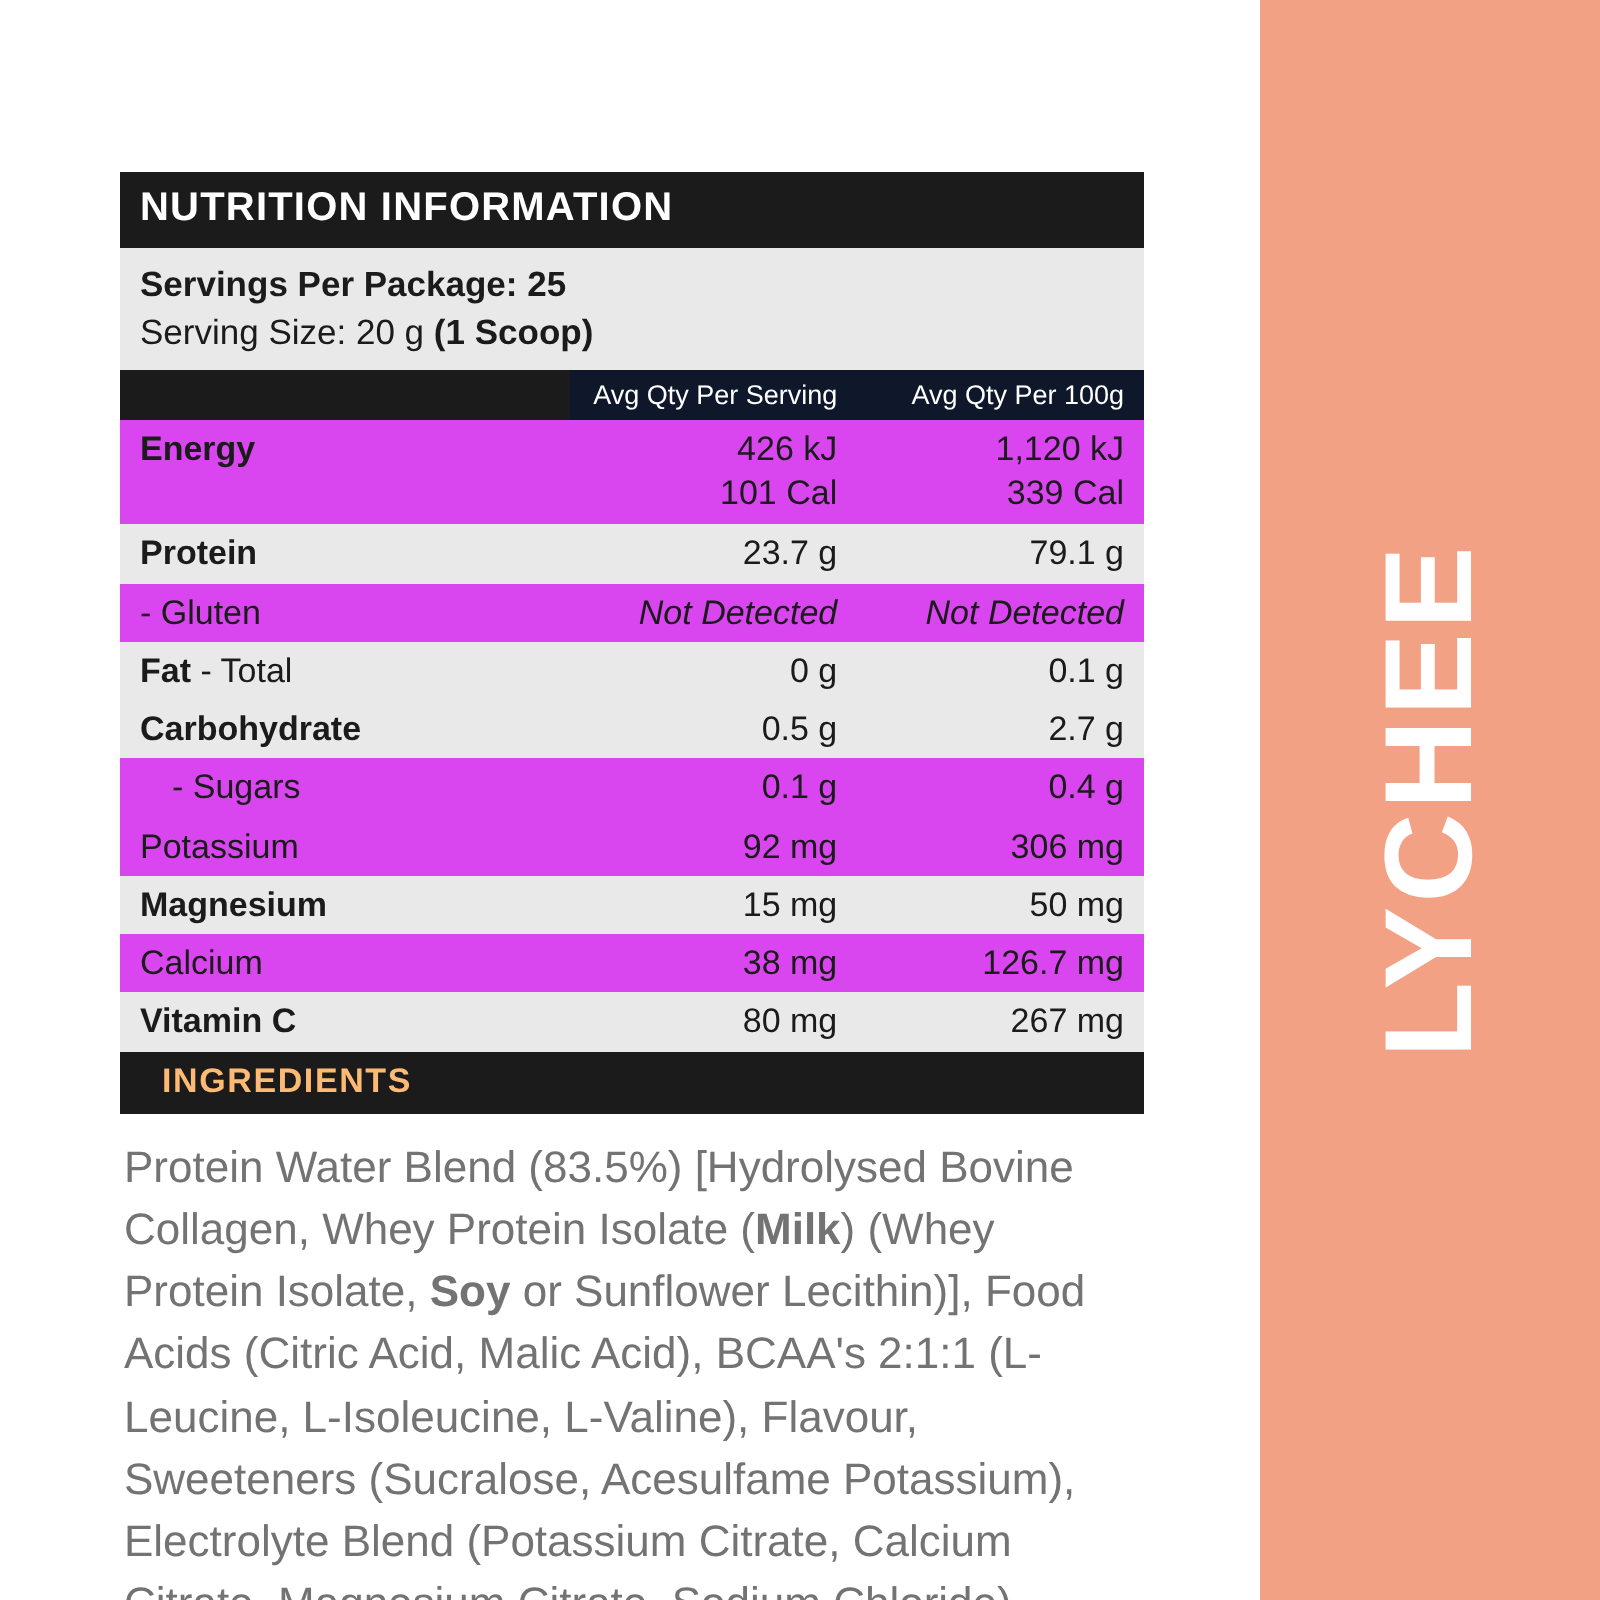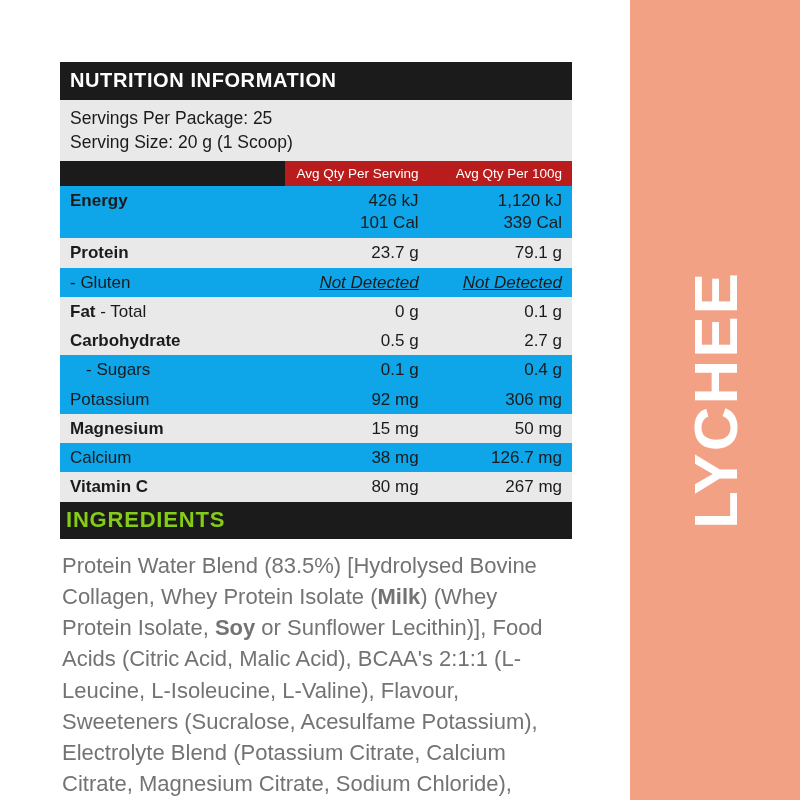"NUTRITION INFORMATION" .black-bar { margin-top: none -> 24px }
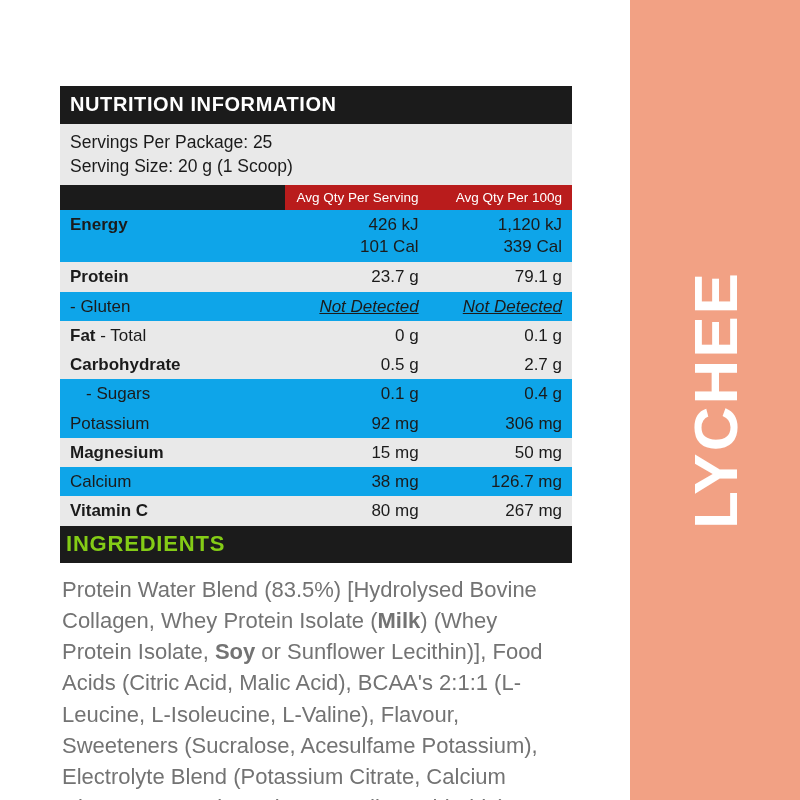"Servings Per Package: 25" .servings-block .line1 { font-weight: normal -> bold }
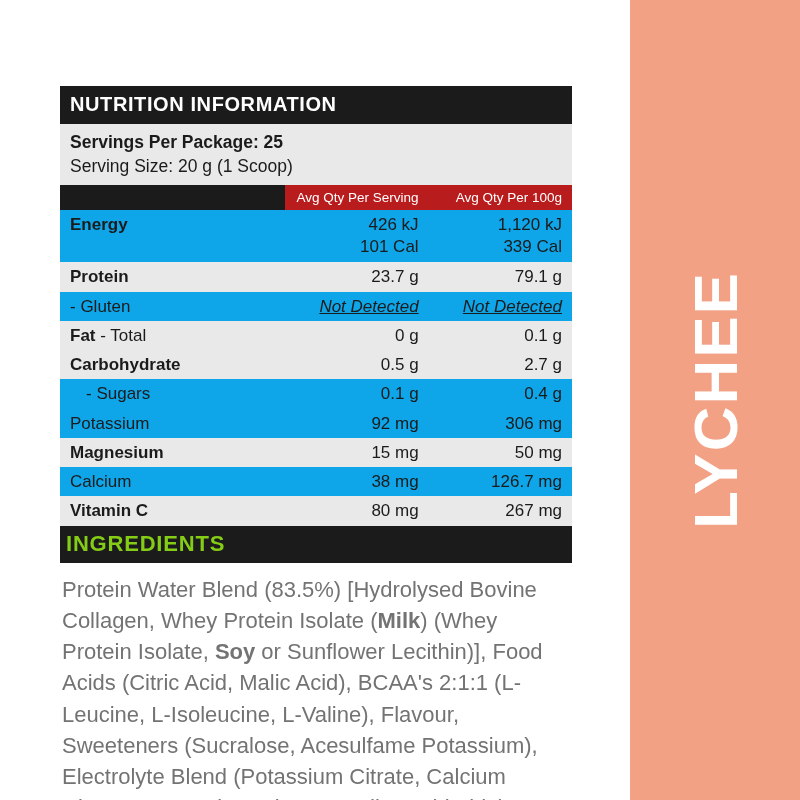"(1 Scoop)" .servings-block .line2 b { font-weight: normal -> bold }
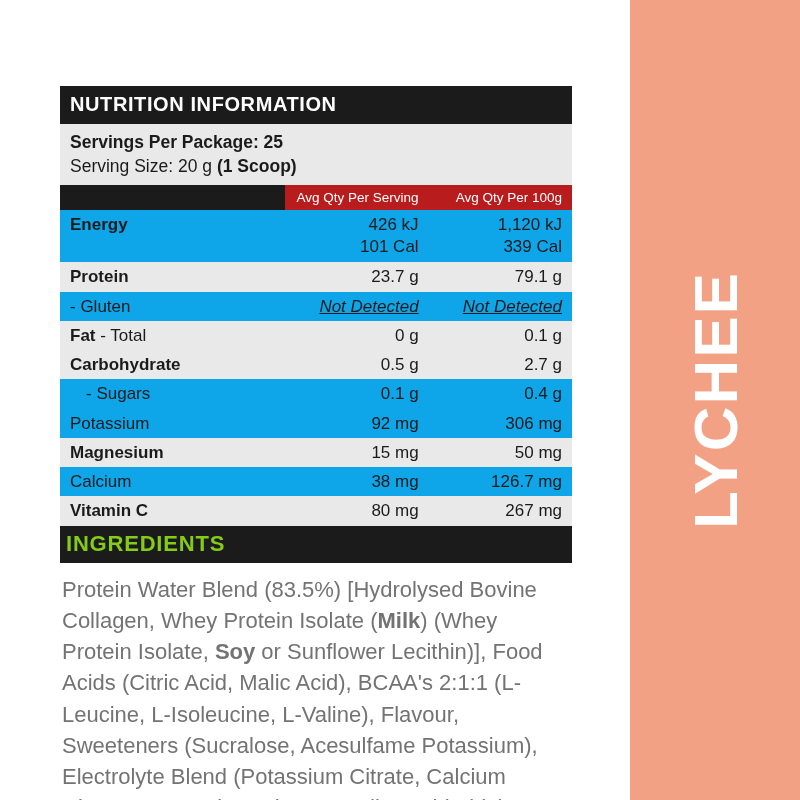"Avg Qty Per Serving" table.nutri th { background: #b91c1c -> #0f172a }
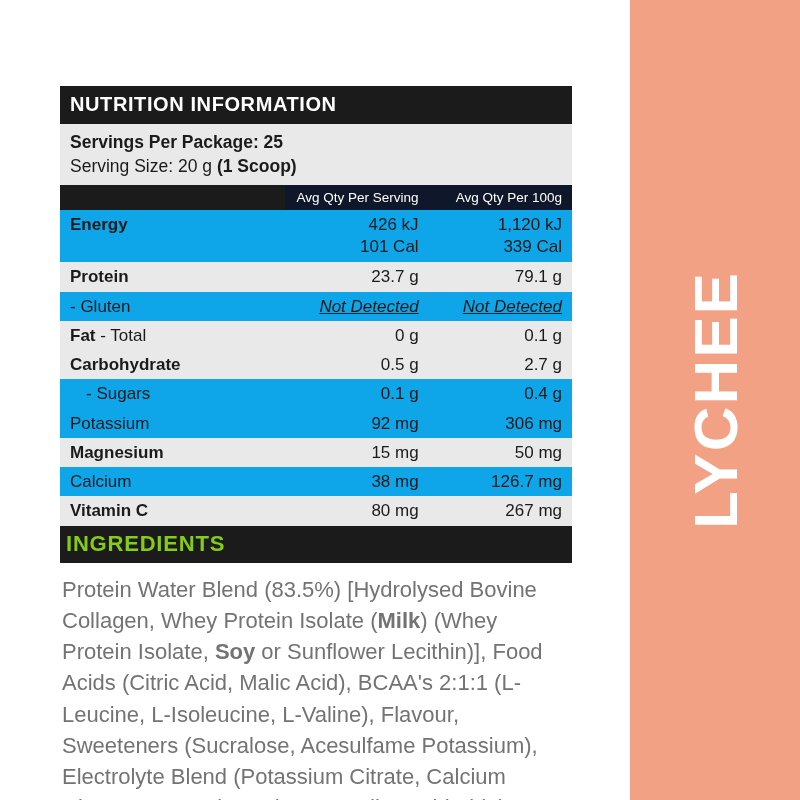"Energy" tr.plain td { background: #0ea5e9 -> #d946ef }
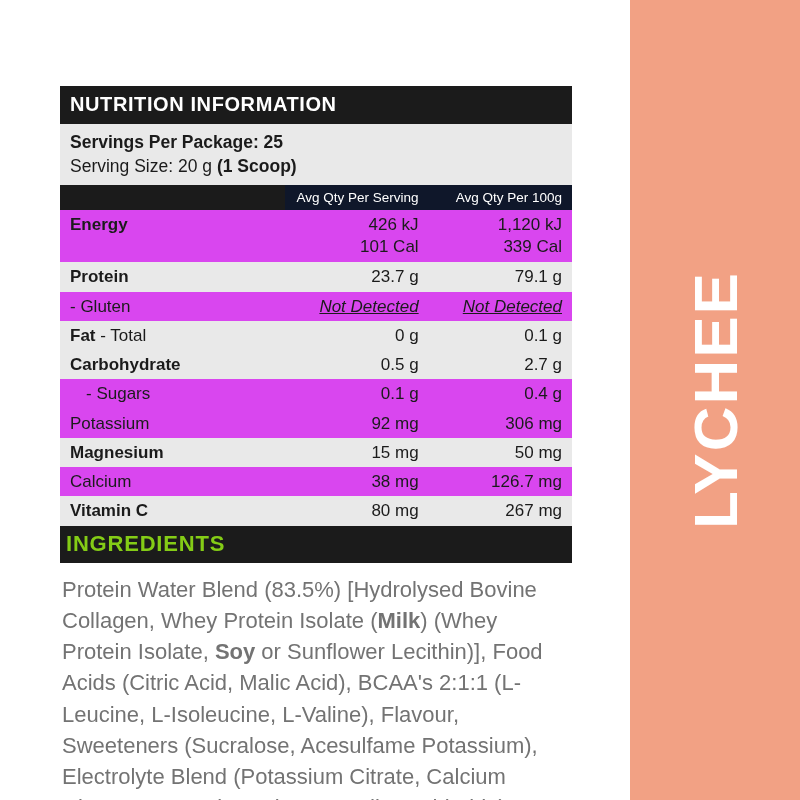"Not Detected" .ital { text-decoration: underline -> none }
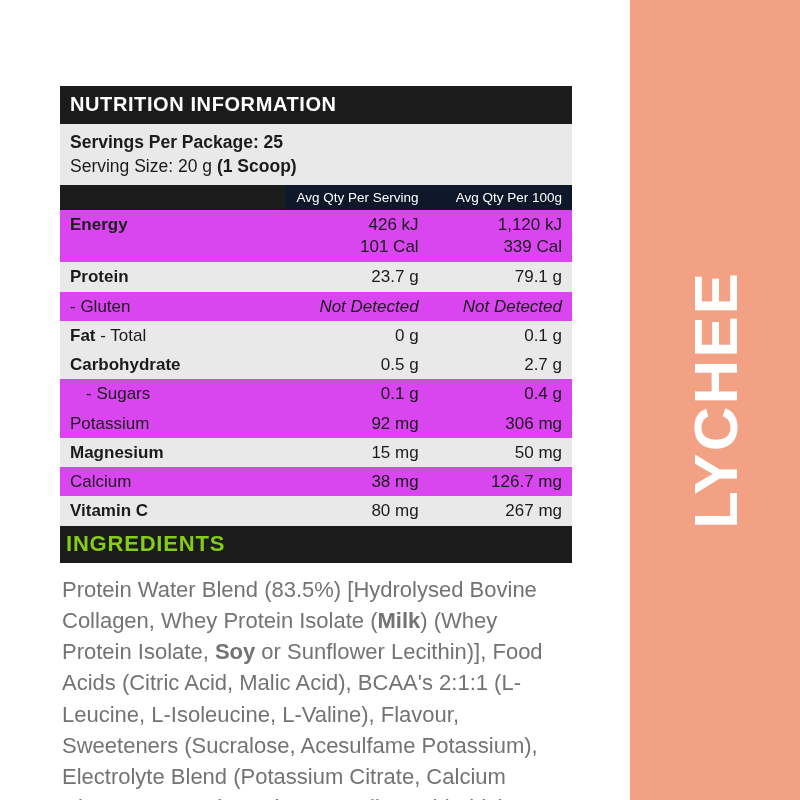"INGREDIENTS" #ingredients-bar { color: #84cc16 -> #fdba74; font-size: 22px -> 17px; padding: 5px 10px 6px 6px -> 5px 10px 6px 21px }
